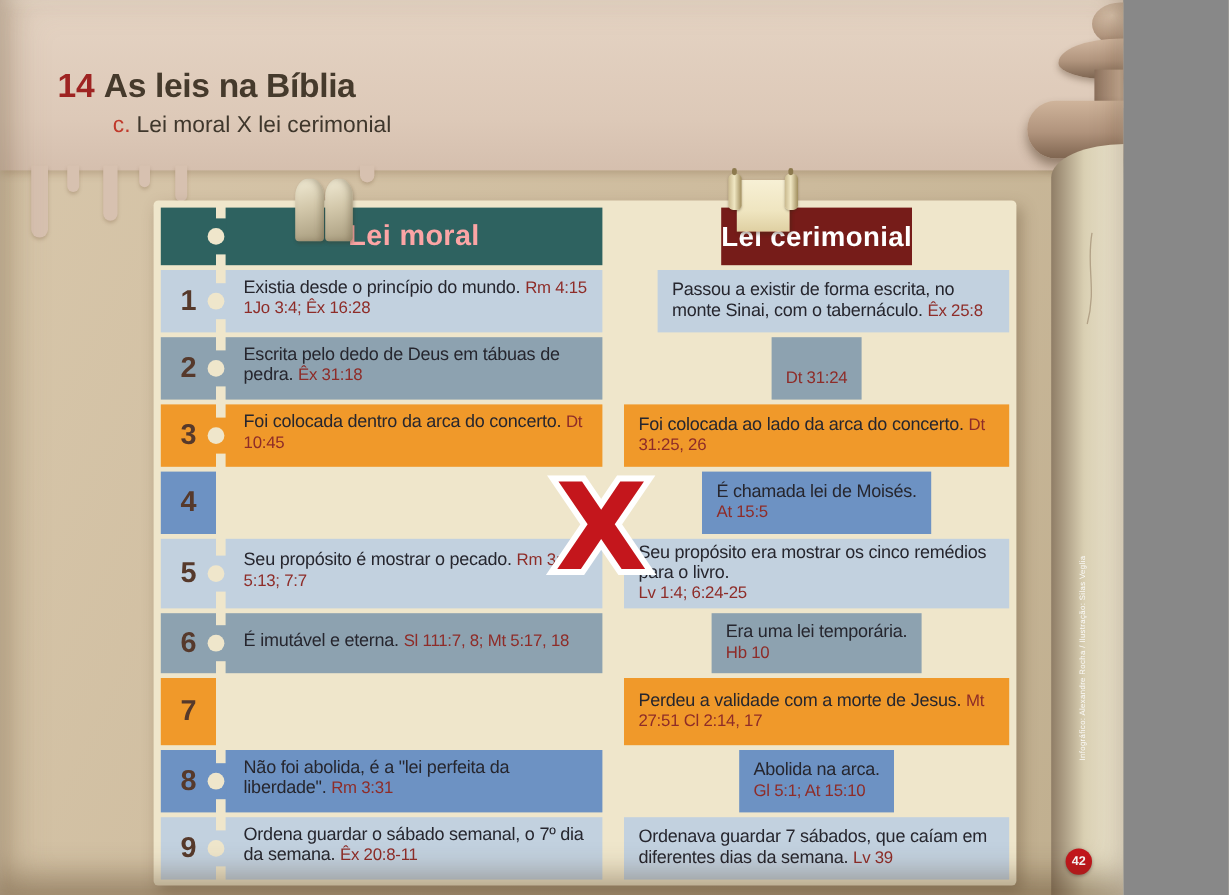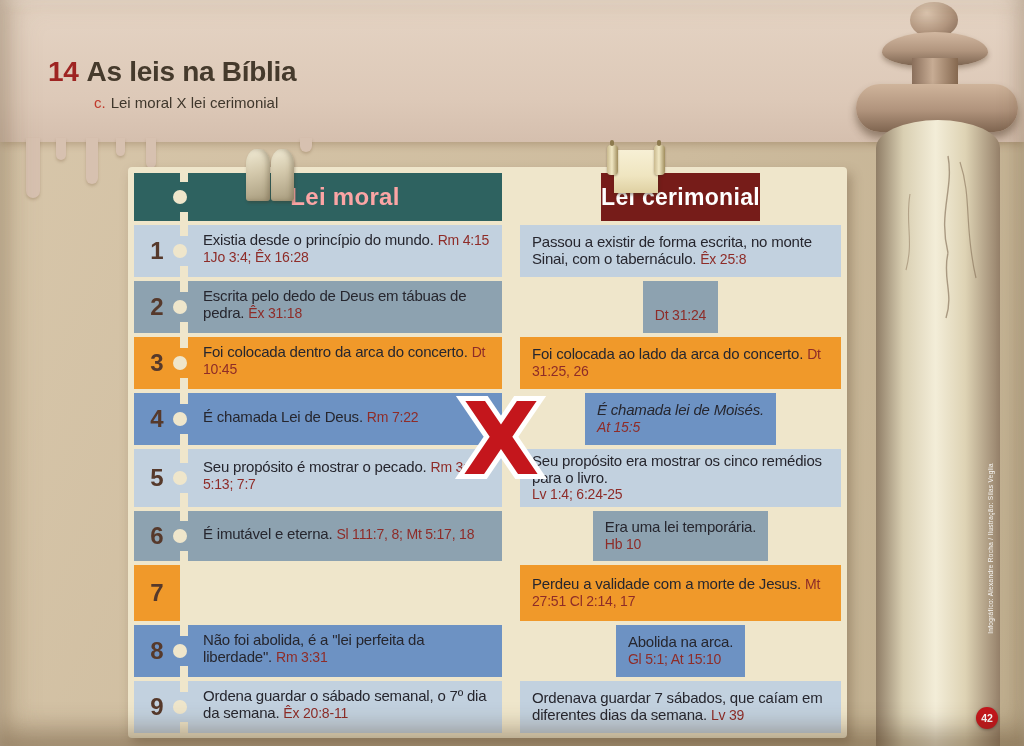"14 As leis na Bíblia" .stage { width: 1024px -> 936px }
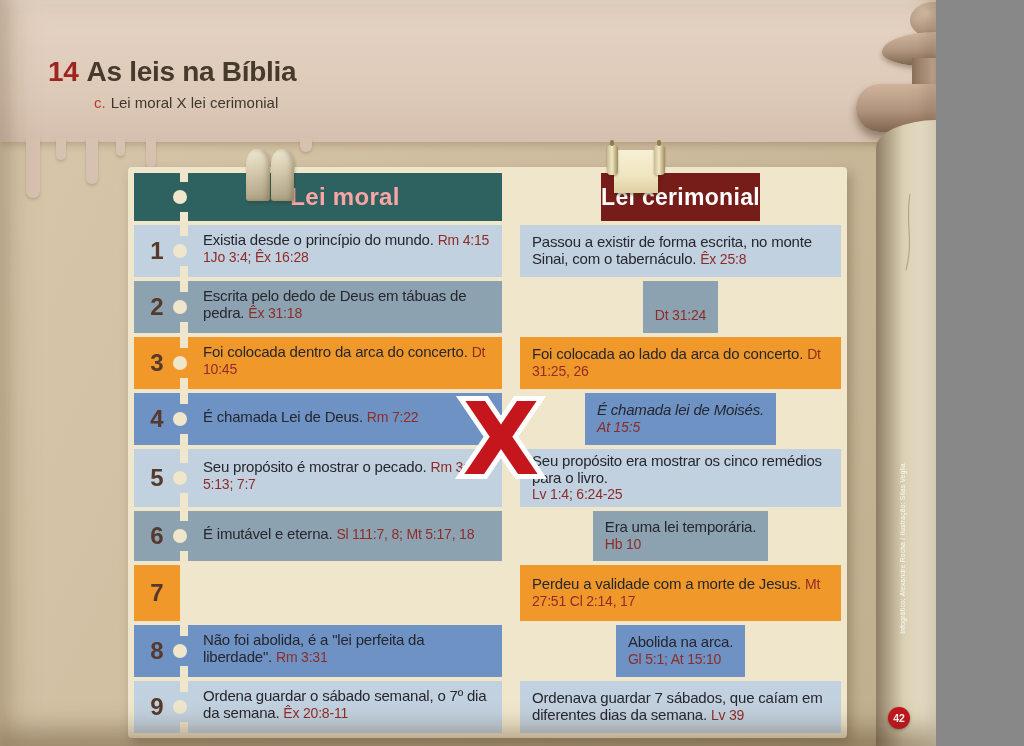"c. Lei moral X lei" .subtitle-line { font-size: 15px -> 19px }
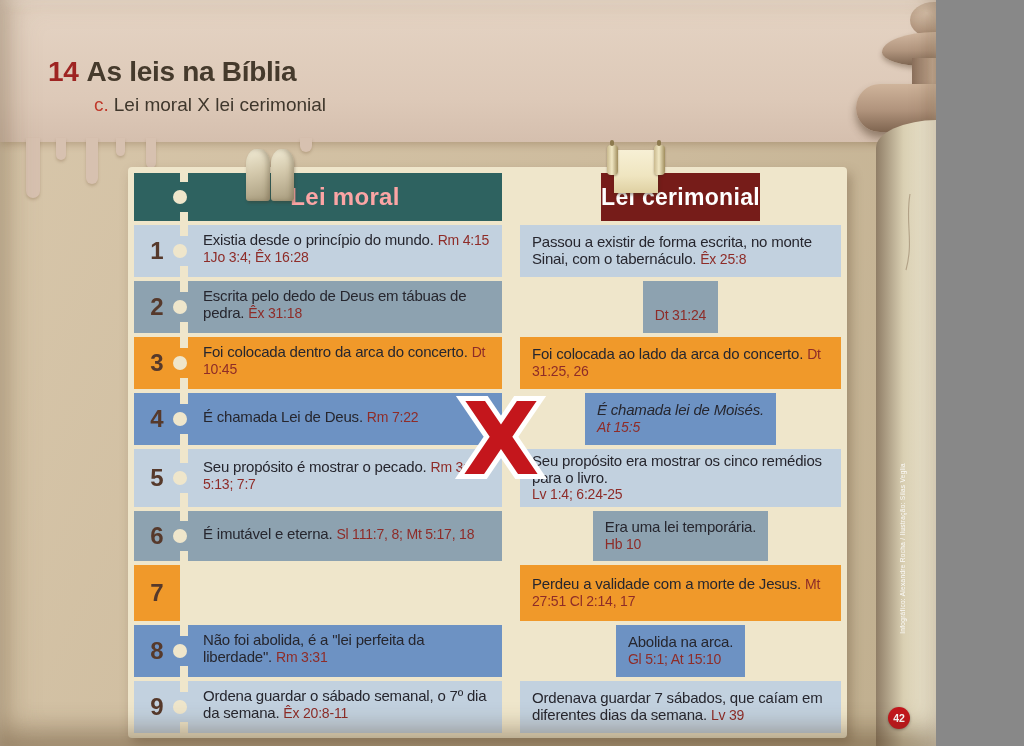"Passou a existir de forma" div.rrow { margin-left: none -> 28px }
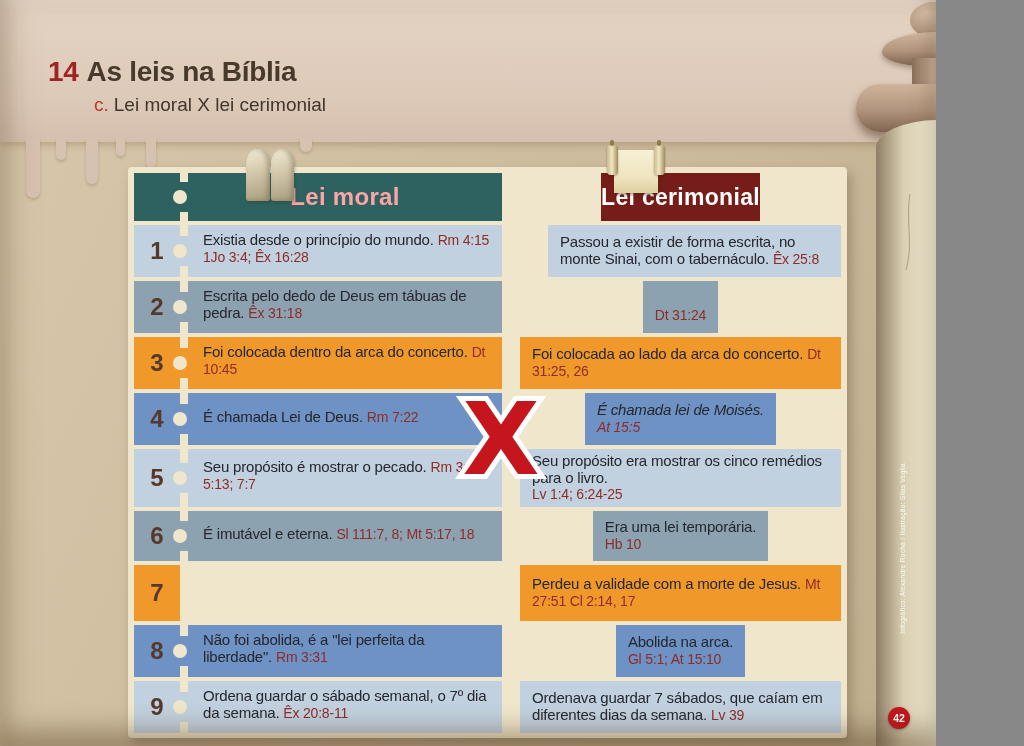"É chamada Lei de Deus." div.txtcell { html: <div> <span></span> <p><span>É chamada Lei de Deus.</span> <span>Rm 7:22</span></p> </div> -> none }
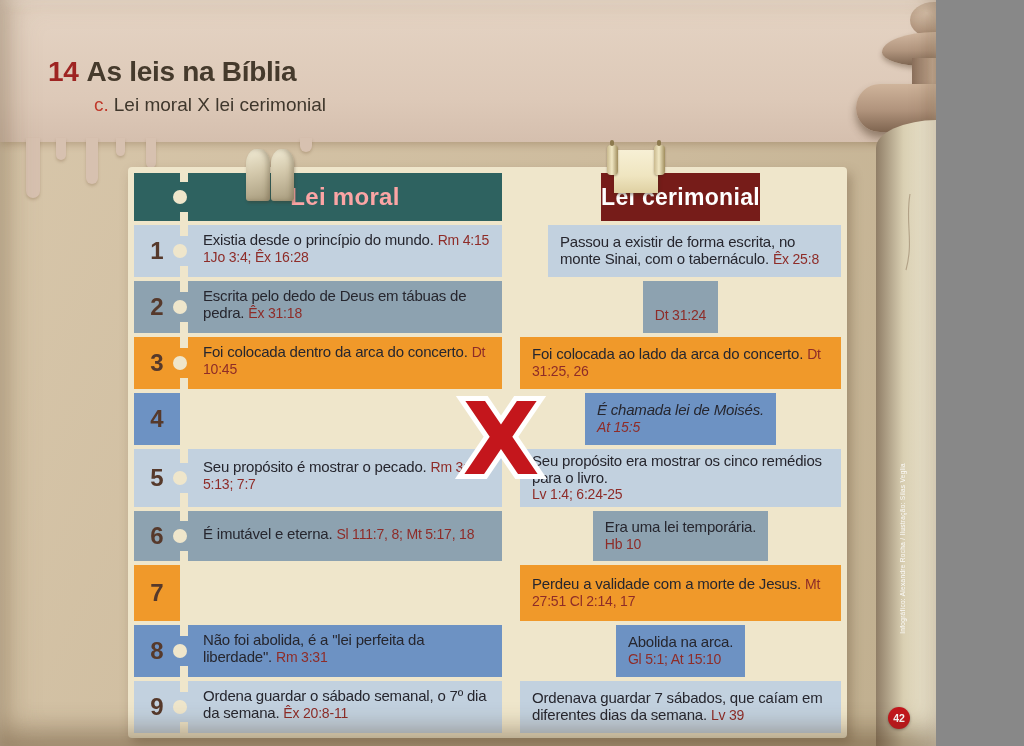"É chamada lei de Moisés." div.rrow { font-style: italic -> none }
